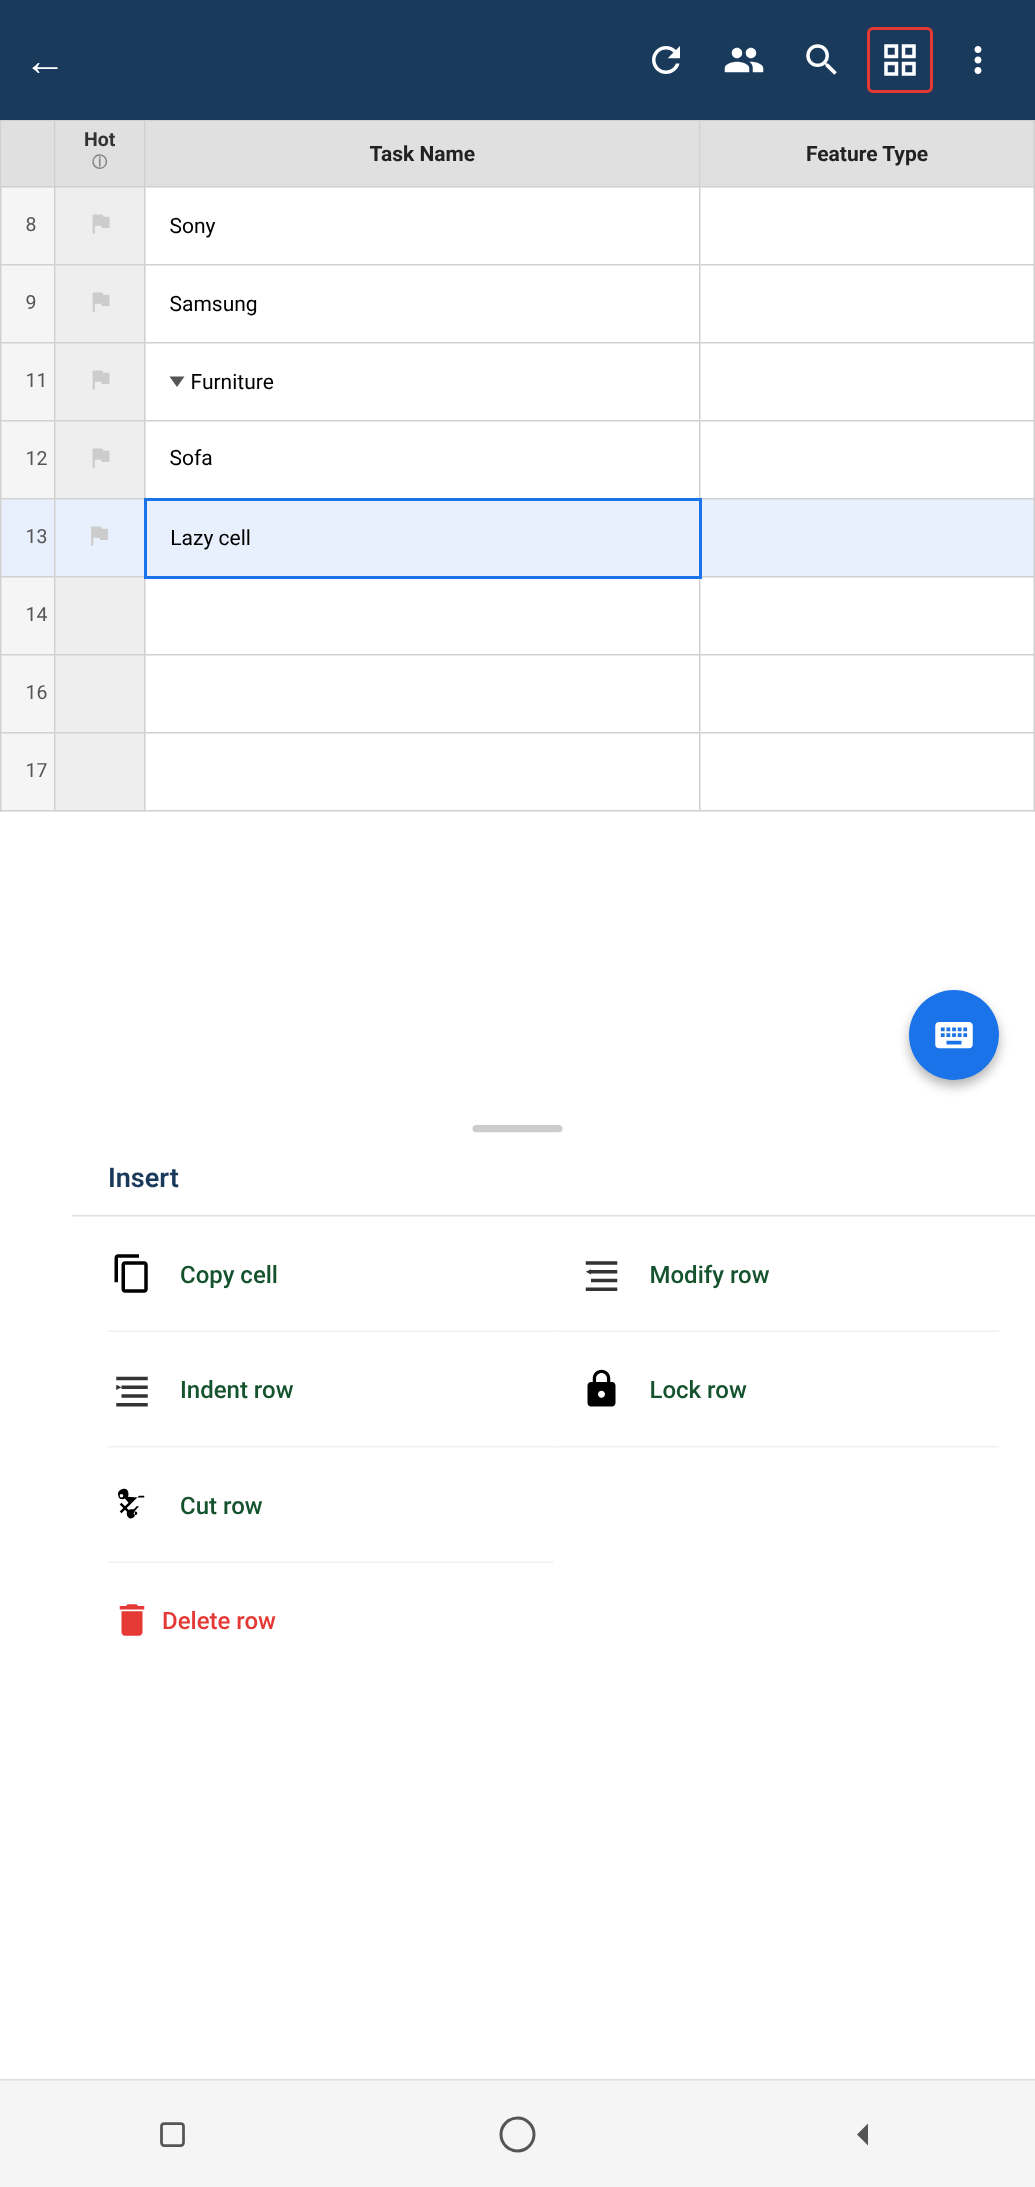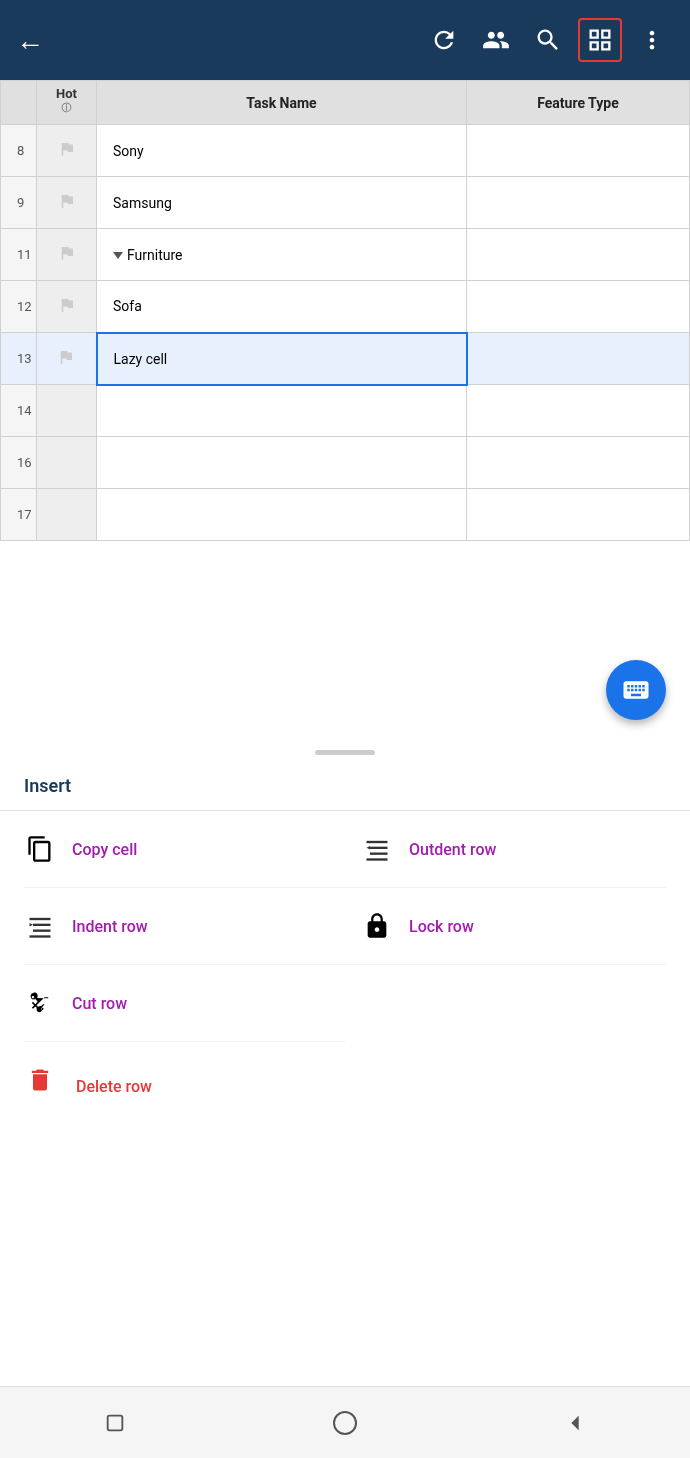"Insert" .bottom-panel { margin-left: none -> 48px }
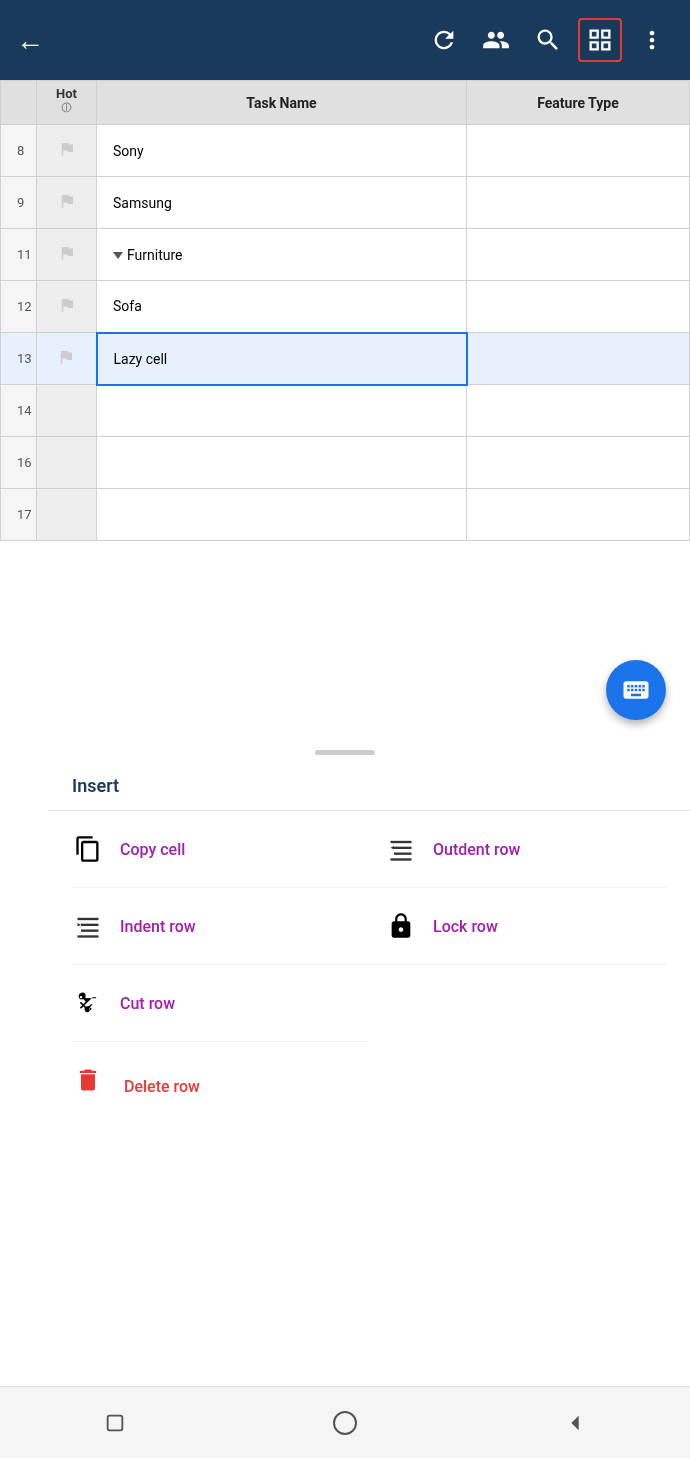"Copy cell" .menu-item-label { color: #a21caf -> #14532d }
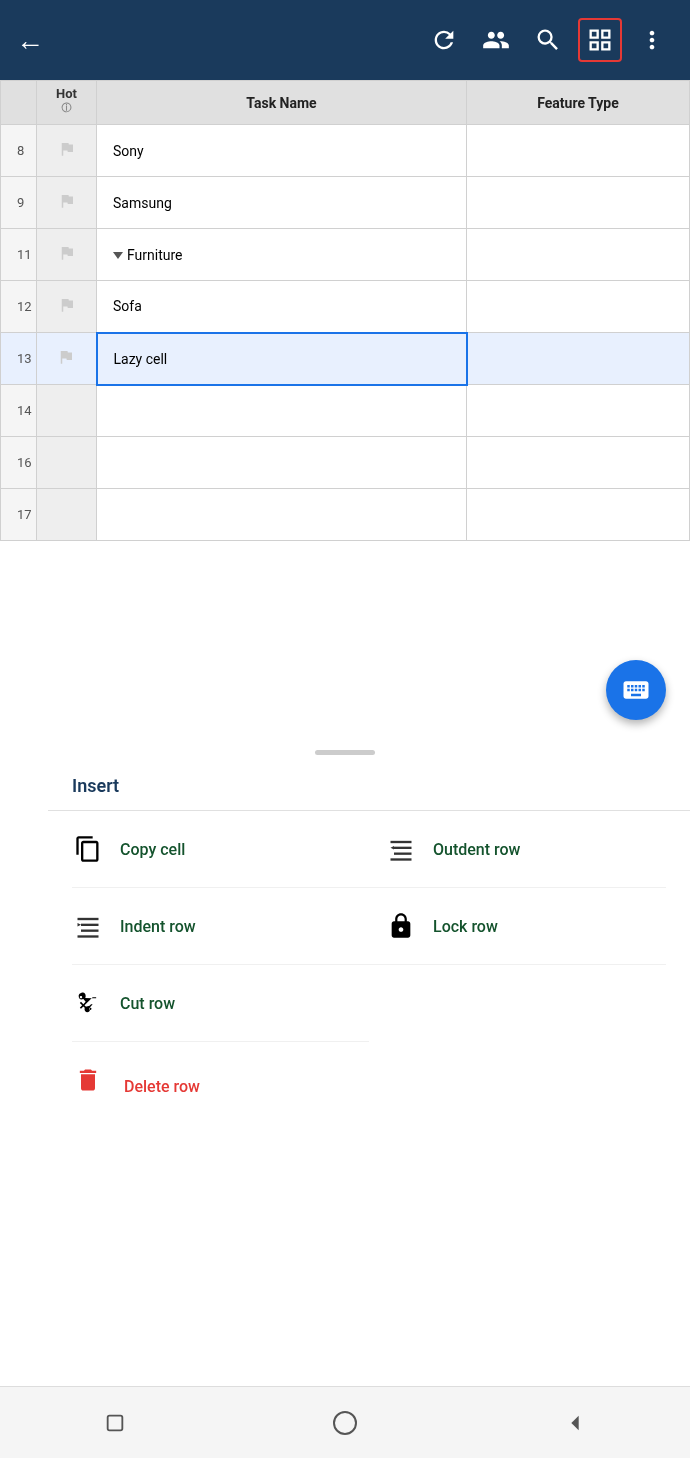"Outdent row" span.menu-item-label { text: Outdent -> Modify }
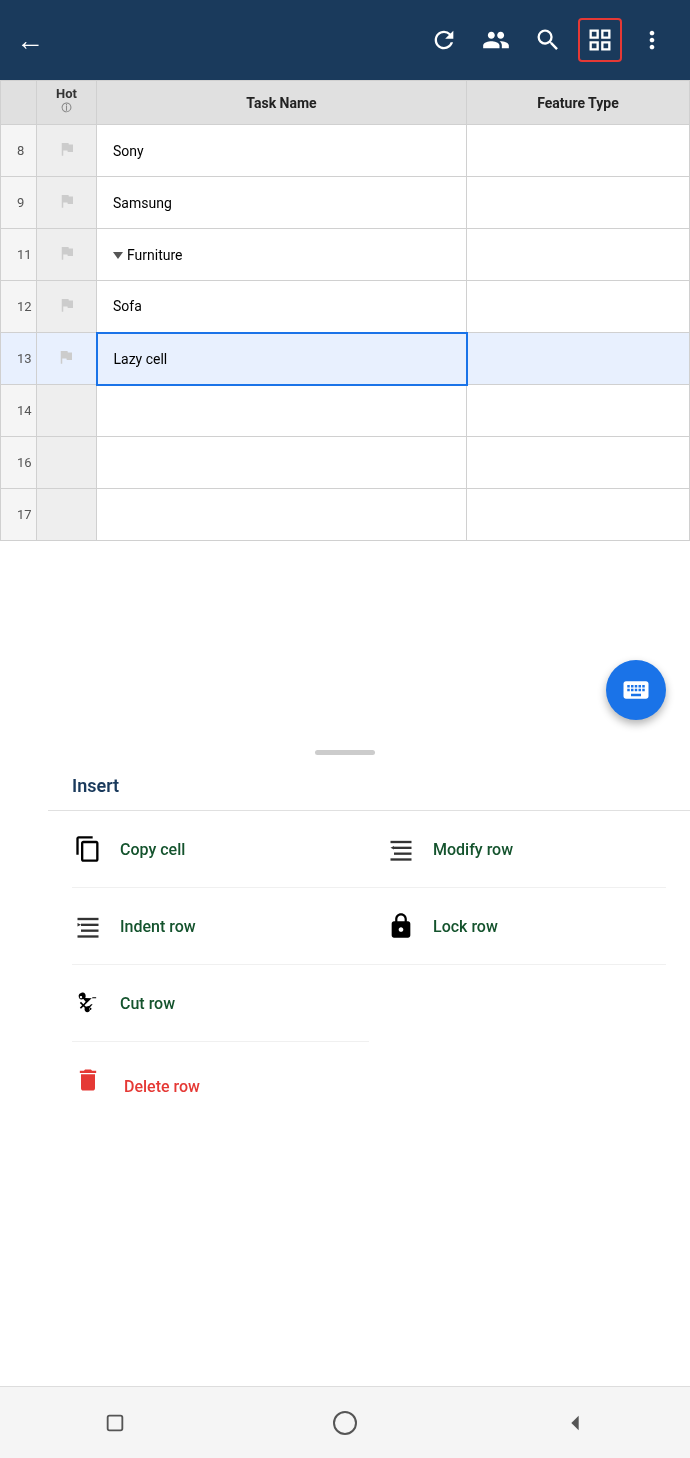"Delete row" .menu-item-single { align-items: flex-end -> center; gap: 20px -> 4px }
